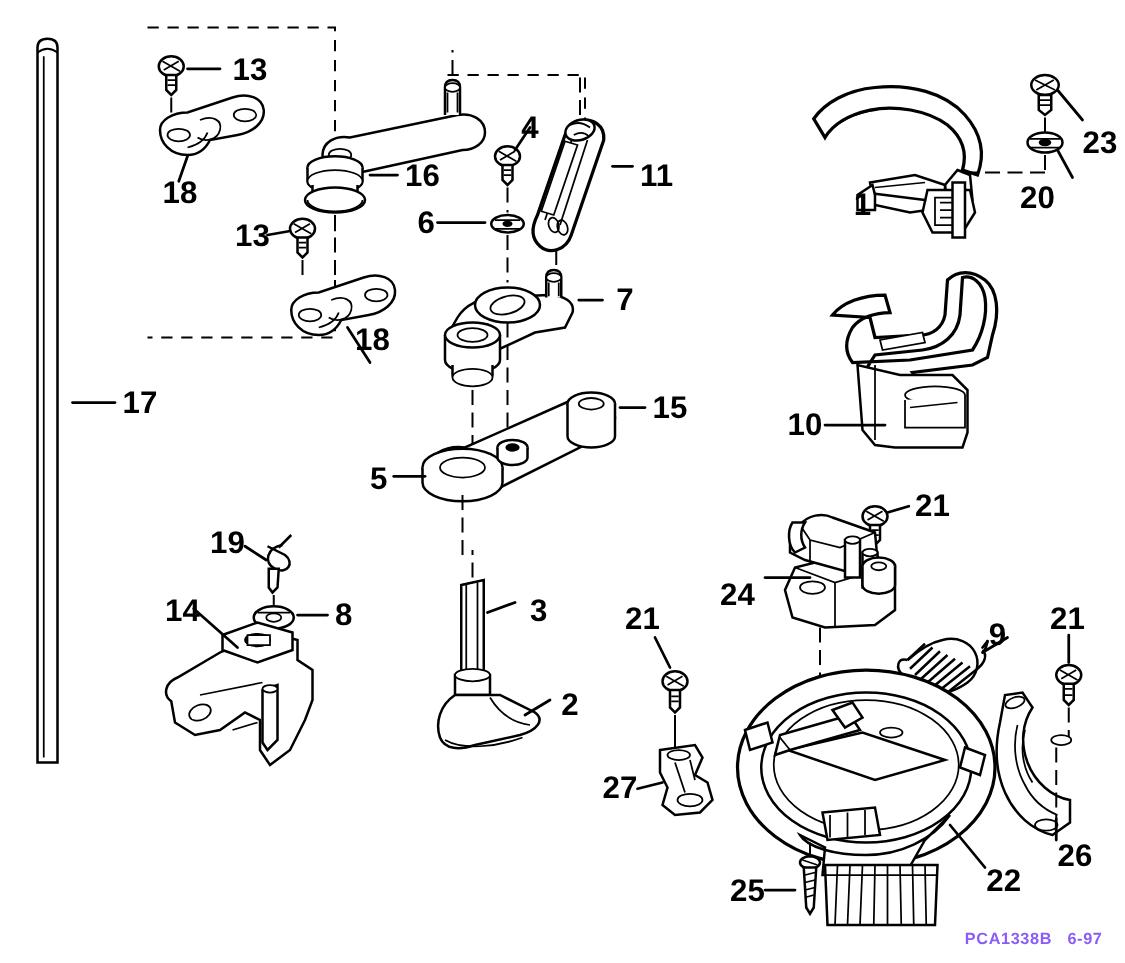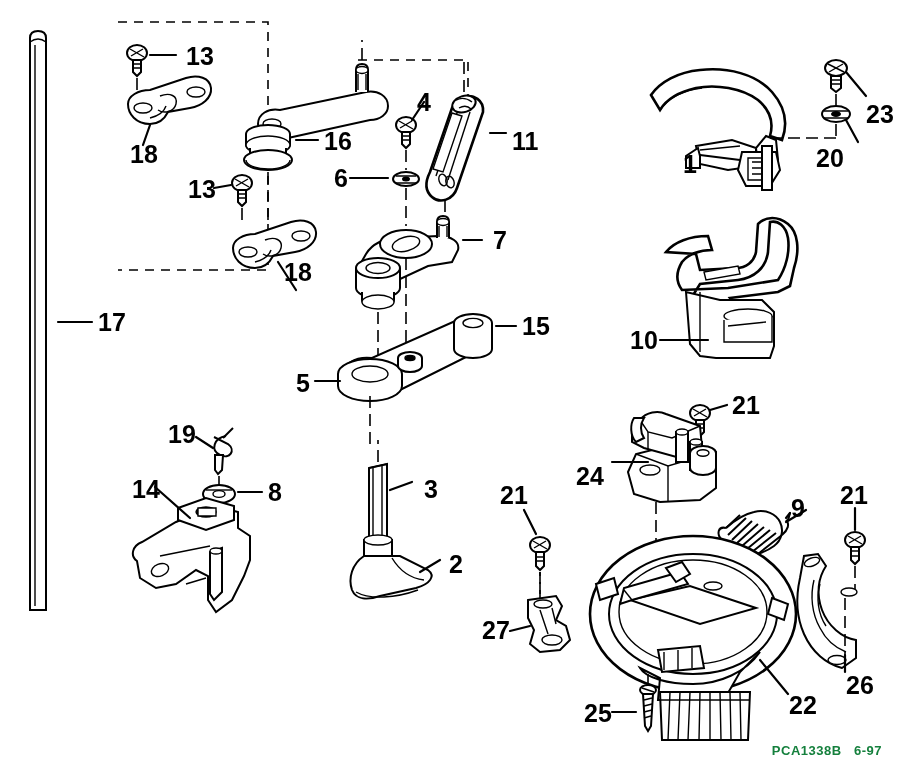"PCA1338B 6-97" #footer { color: #15803d -> #8b5cf6 }
